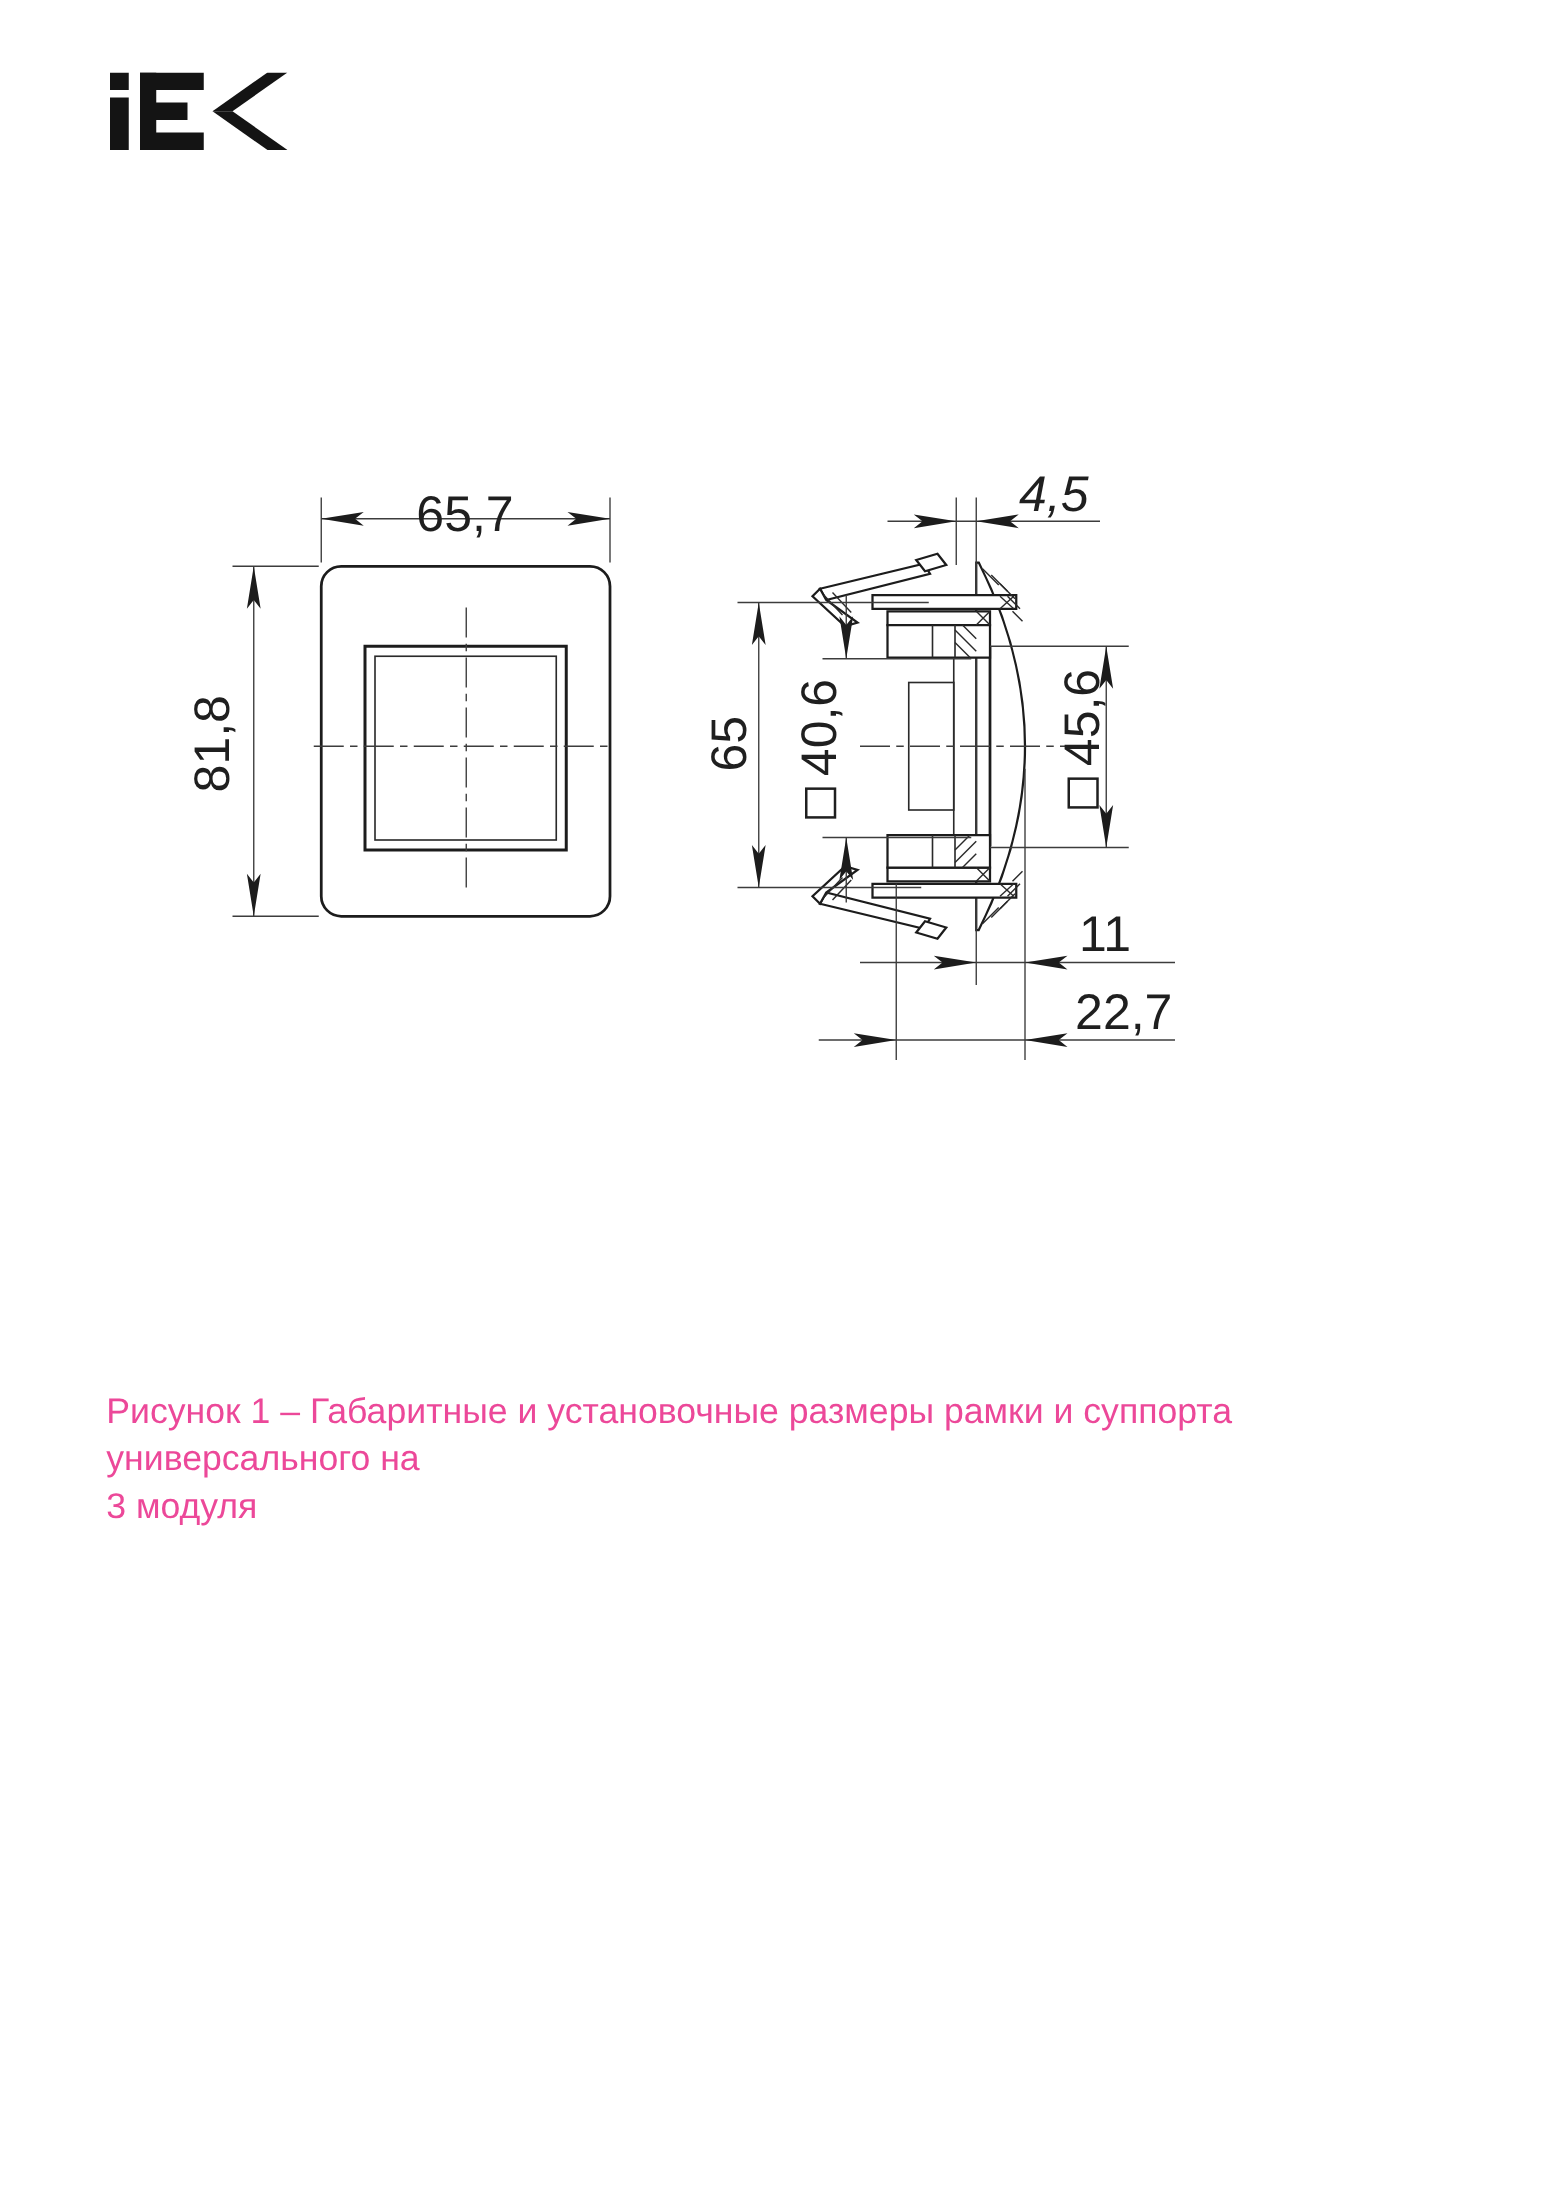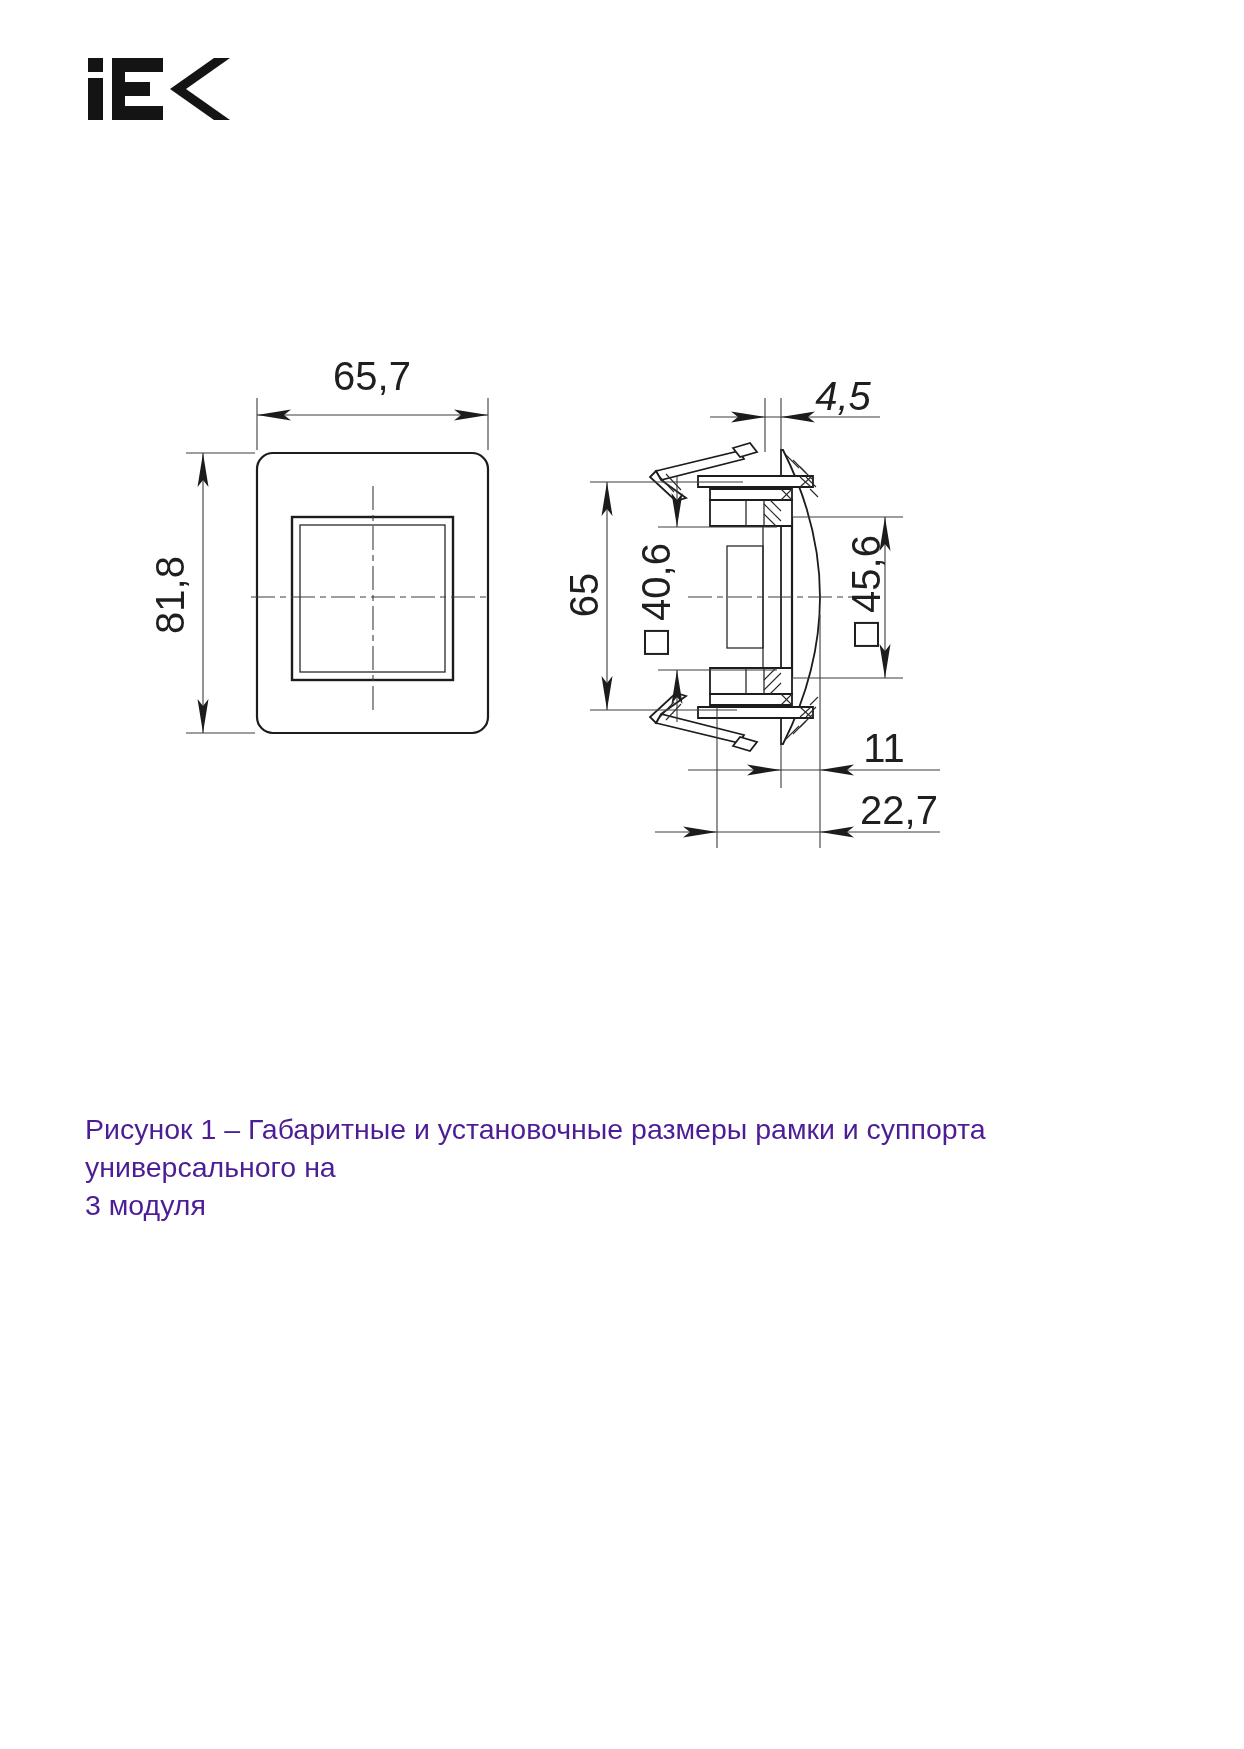"65,7" div.dimtext { top: 376px -> 412px }
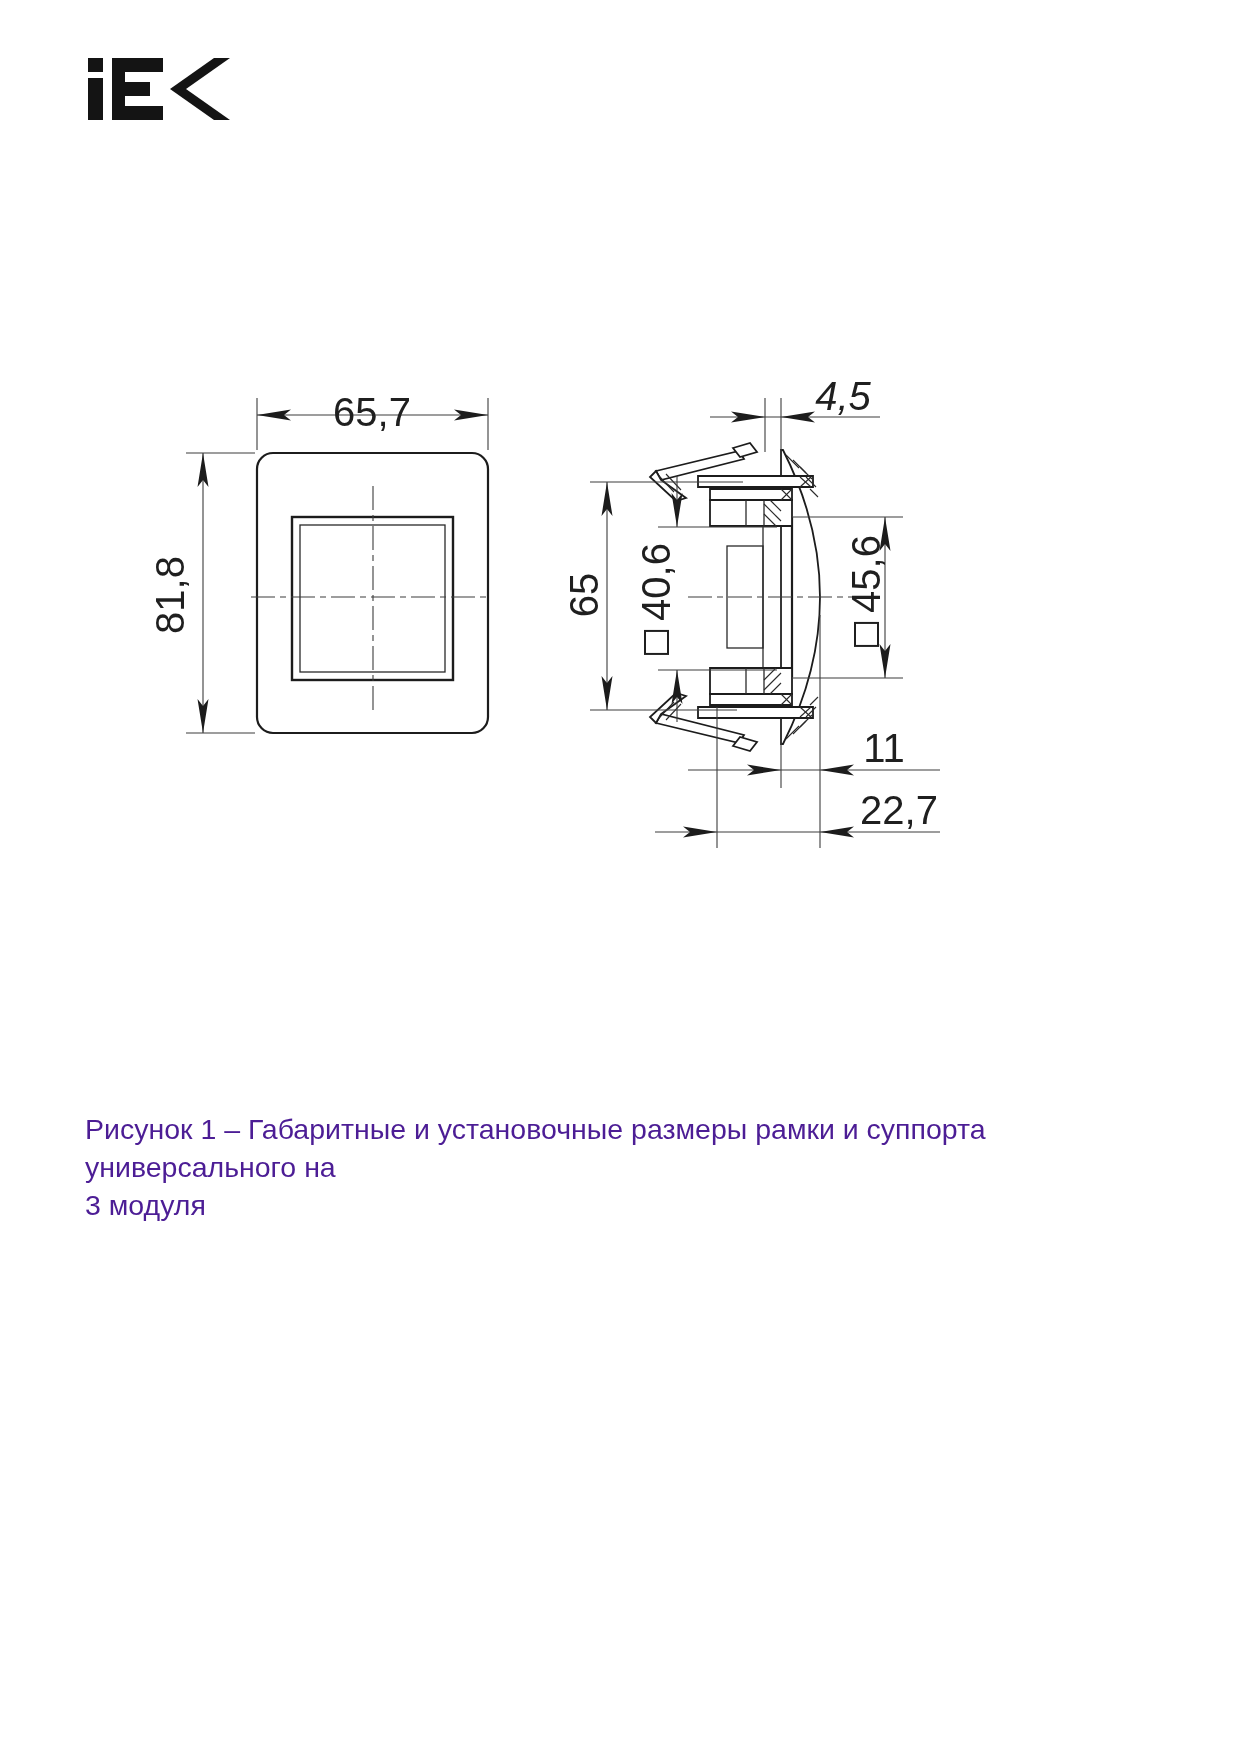"Рисунок 1 – Габаритные и" #caption { color: #4c1d95 -> #ec4899 }
